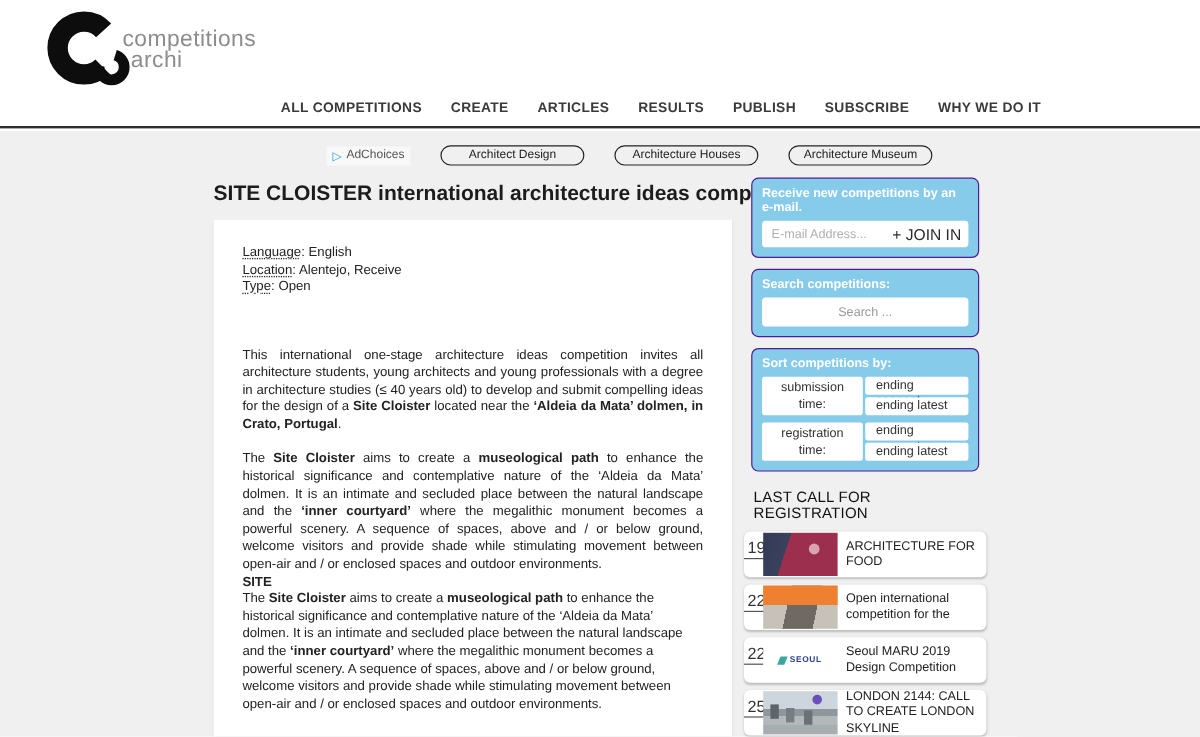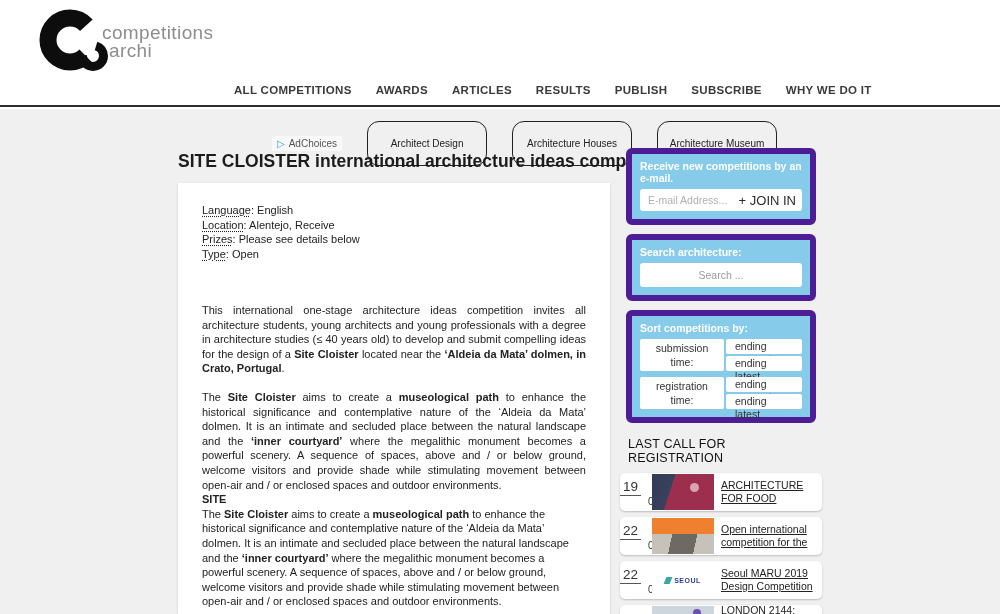"AWARDS" span { text: AWARDS -> CREATE }
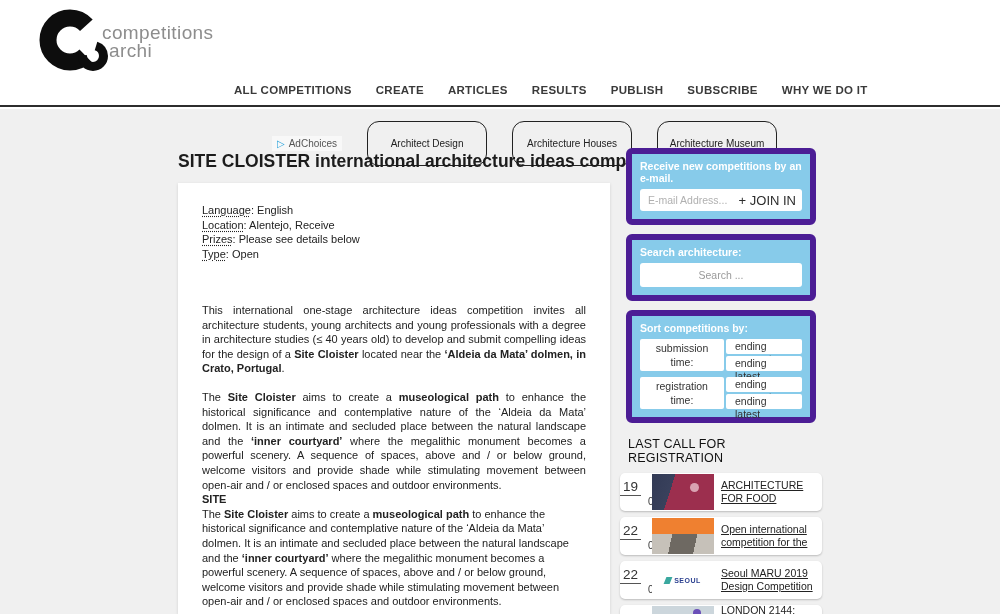"Architect Design" .pill { padding: 16px 0 -> 2px 0 }
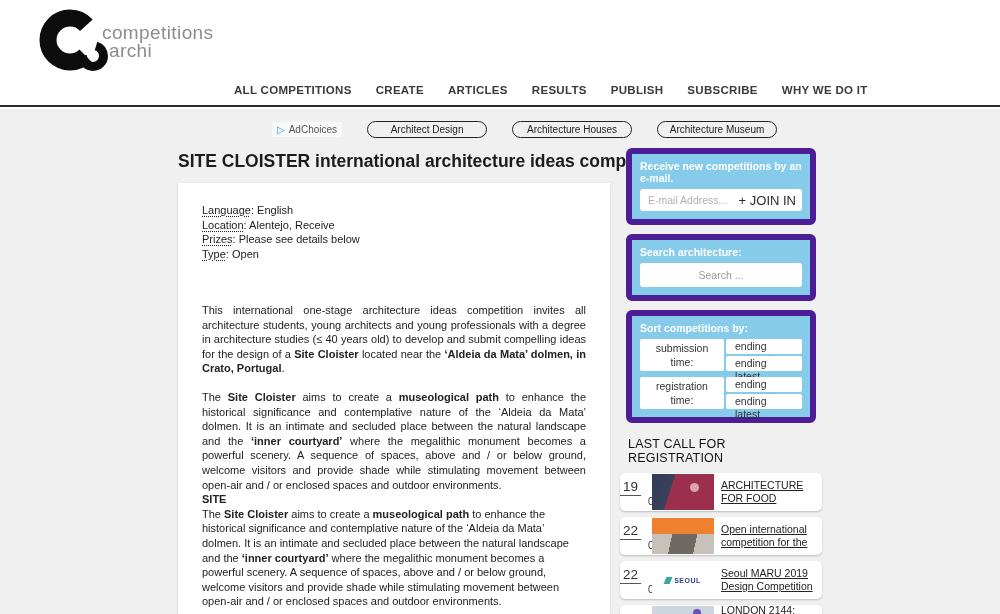"Receive new competitions by an" .bluebox { border: 6px solid #4c1d95 -> 1px solid #4c1d95 }
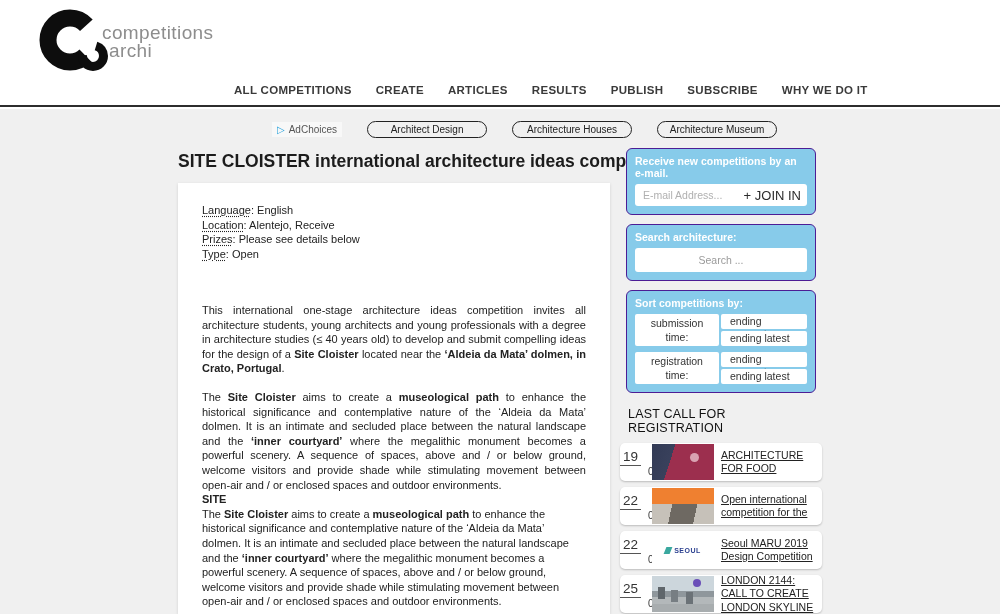"Prizes: Please see details below" div { html: <div><span>Prizes</span>: <span>Please see details below</span></div> -> none }
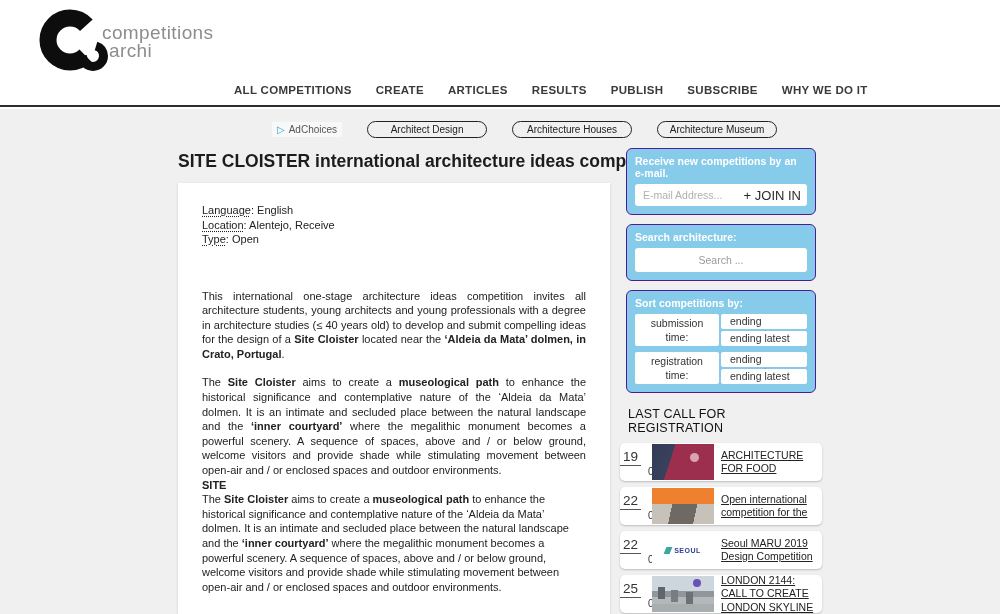"Search architecture:" div.bb-head { text: architecture -> competitions }
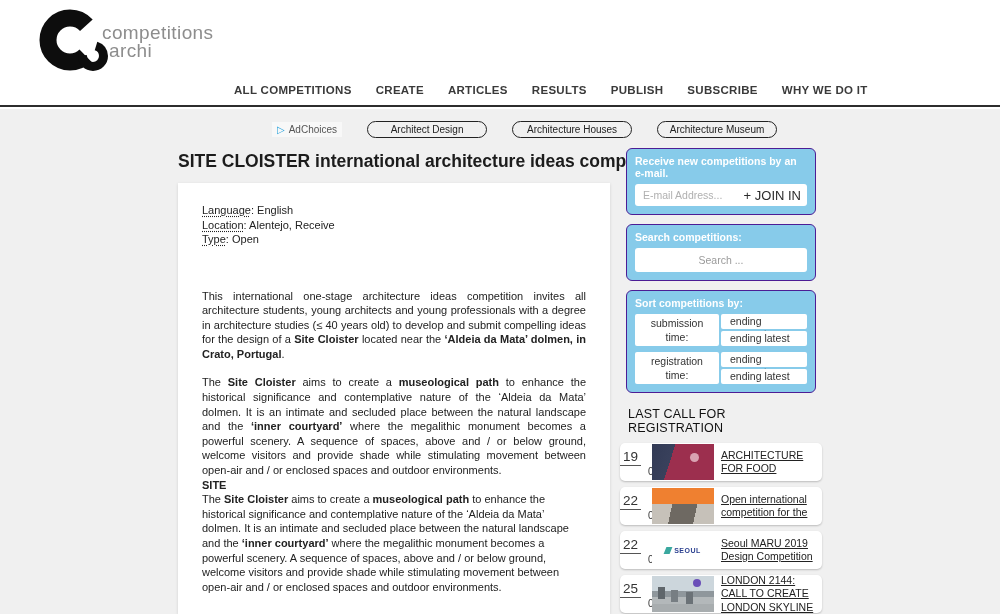"19" .lc-date { text-align: left -> right; width: 32px -> 16px }
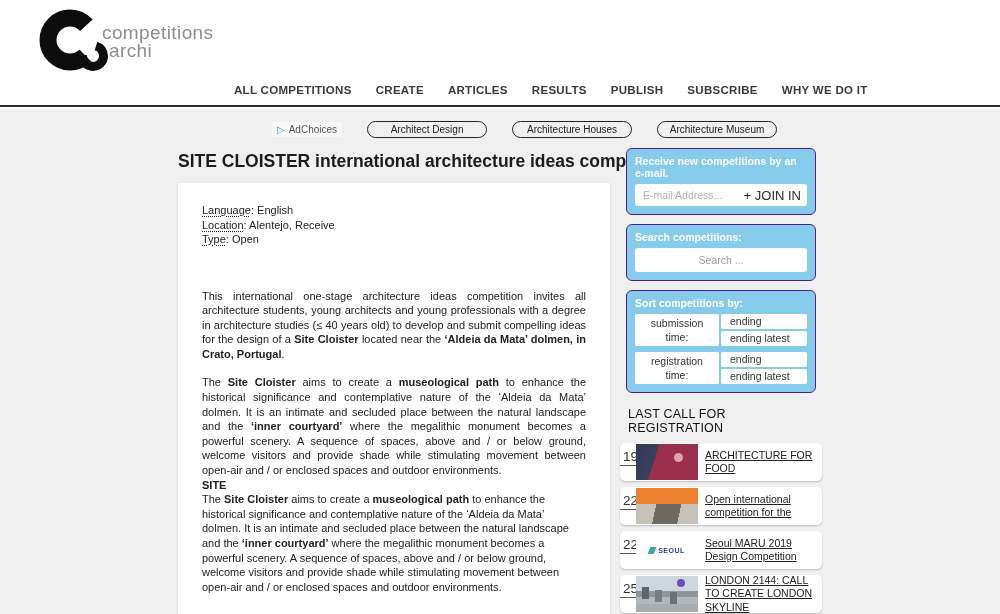"ARCHITECTURE FOR FOOD" .lc-title { text-decoration: underline -> none }
